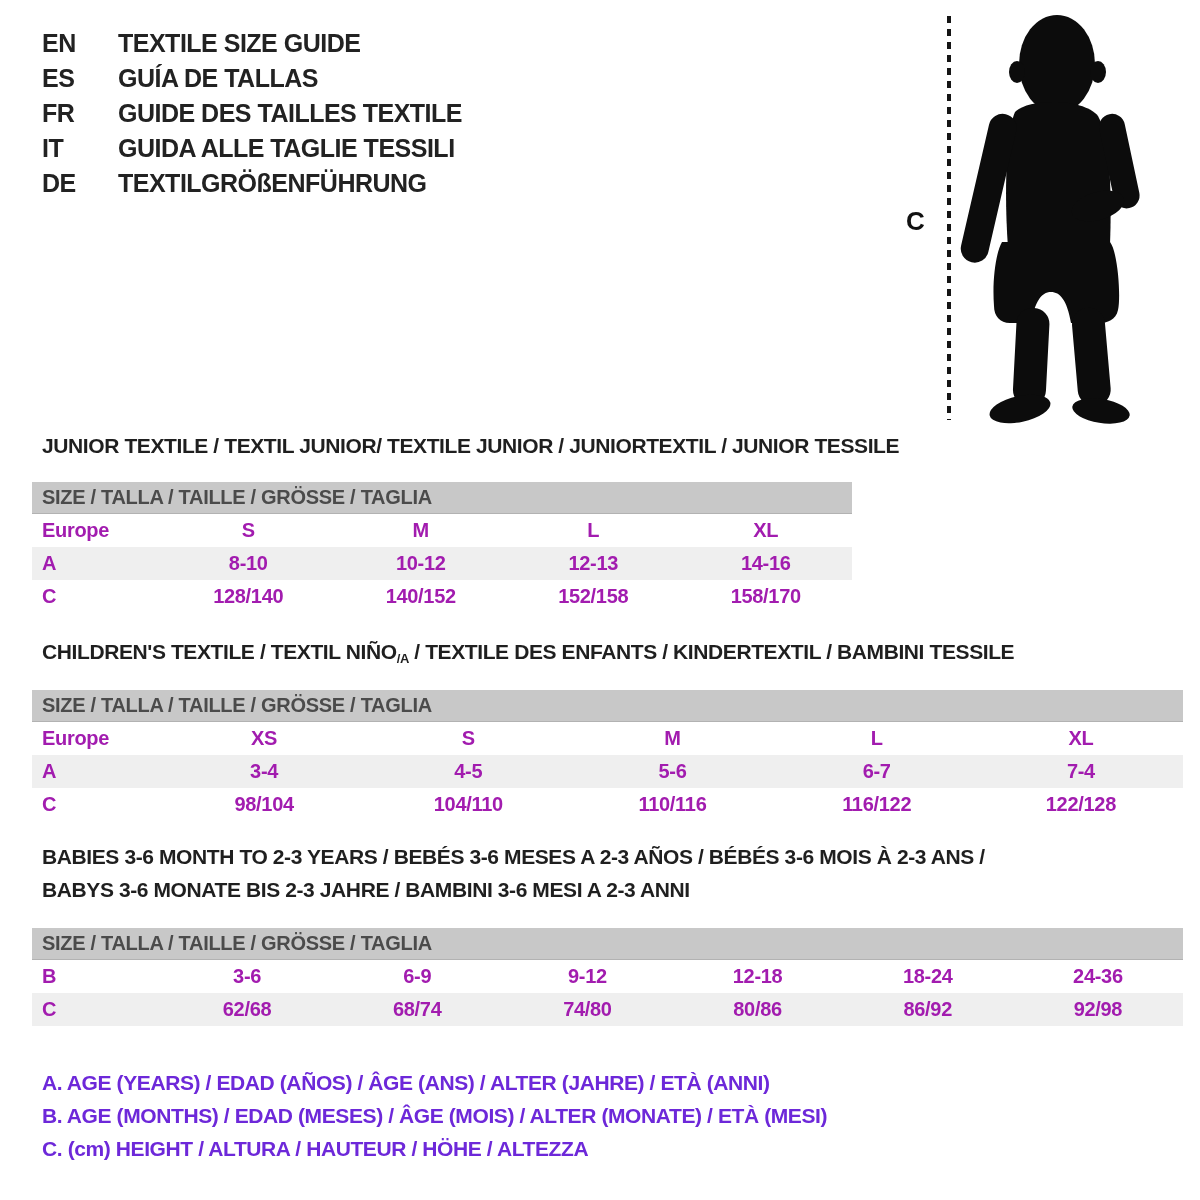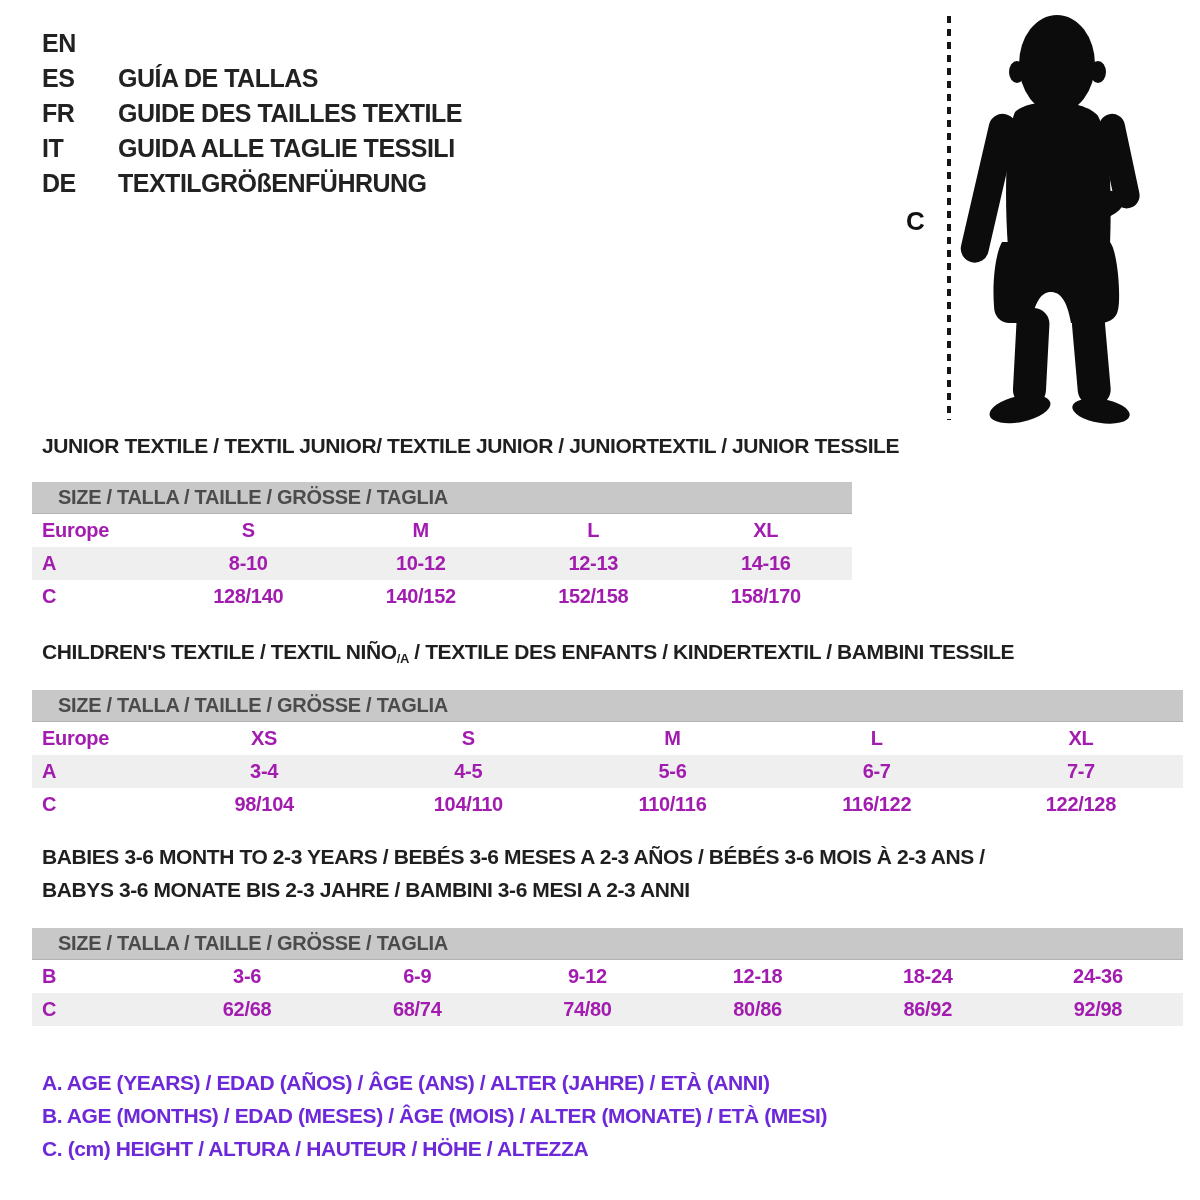"TEXTILE SIZE GUIDE" span.lang-title { html: none -> <span>TEXTILE SIZE GUIDE</span> }
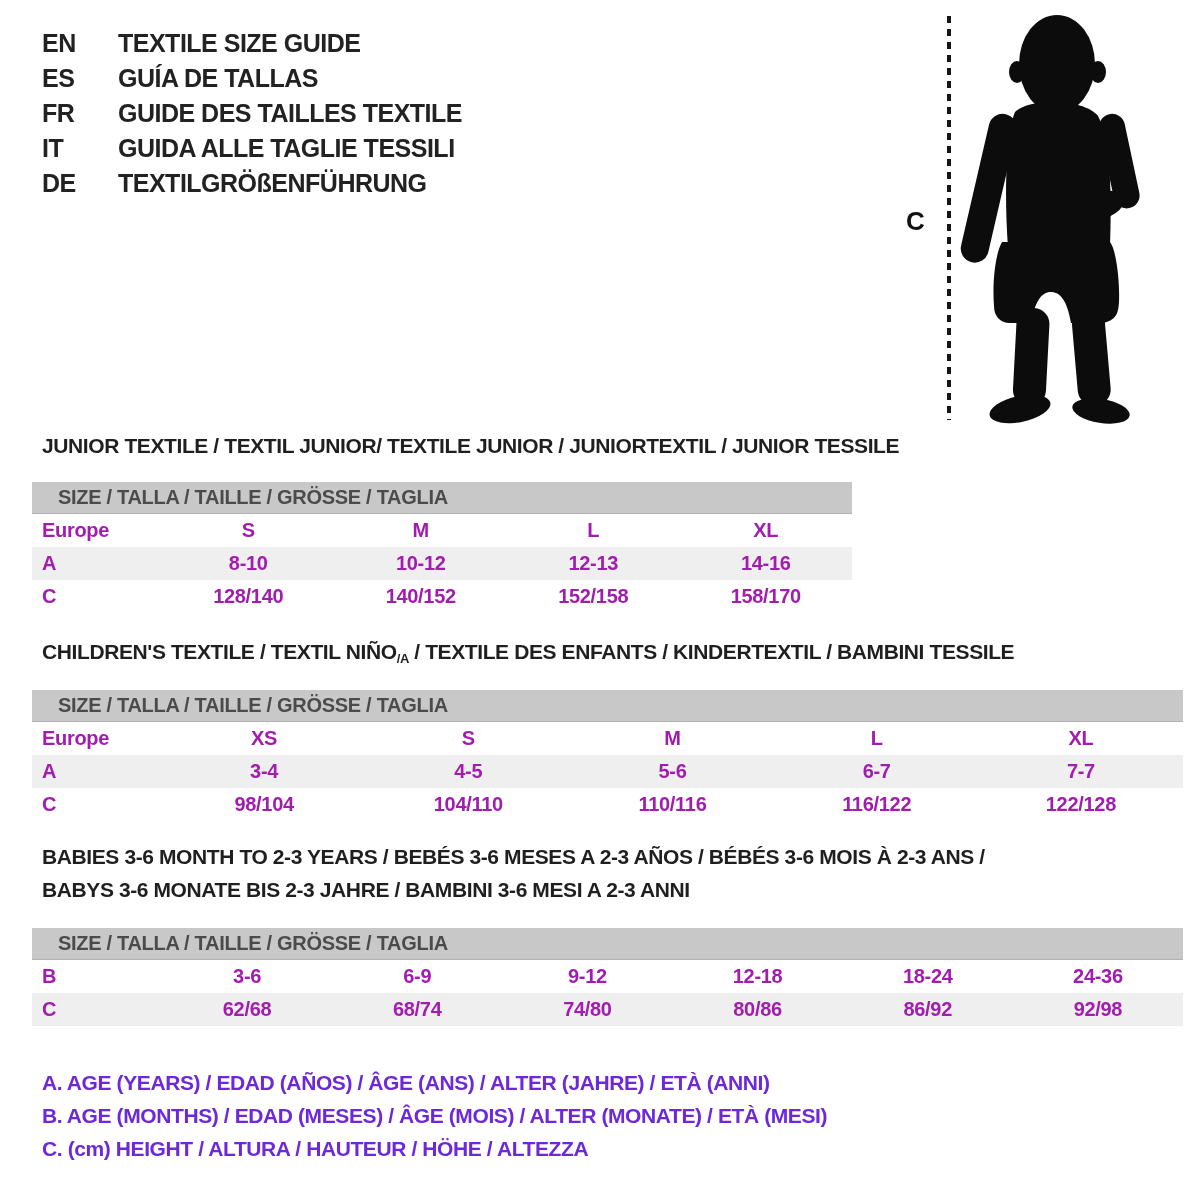"SIZE / TALLA / TAILLE" .size-bar { padding-left: 26px -> 10px }
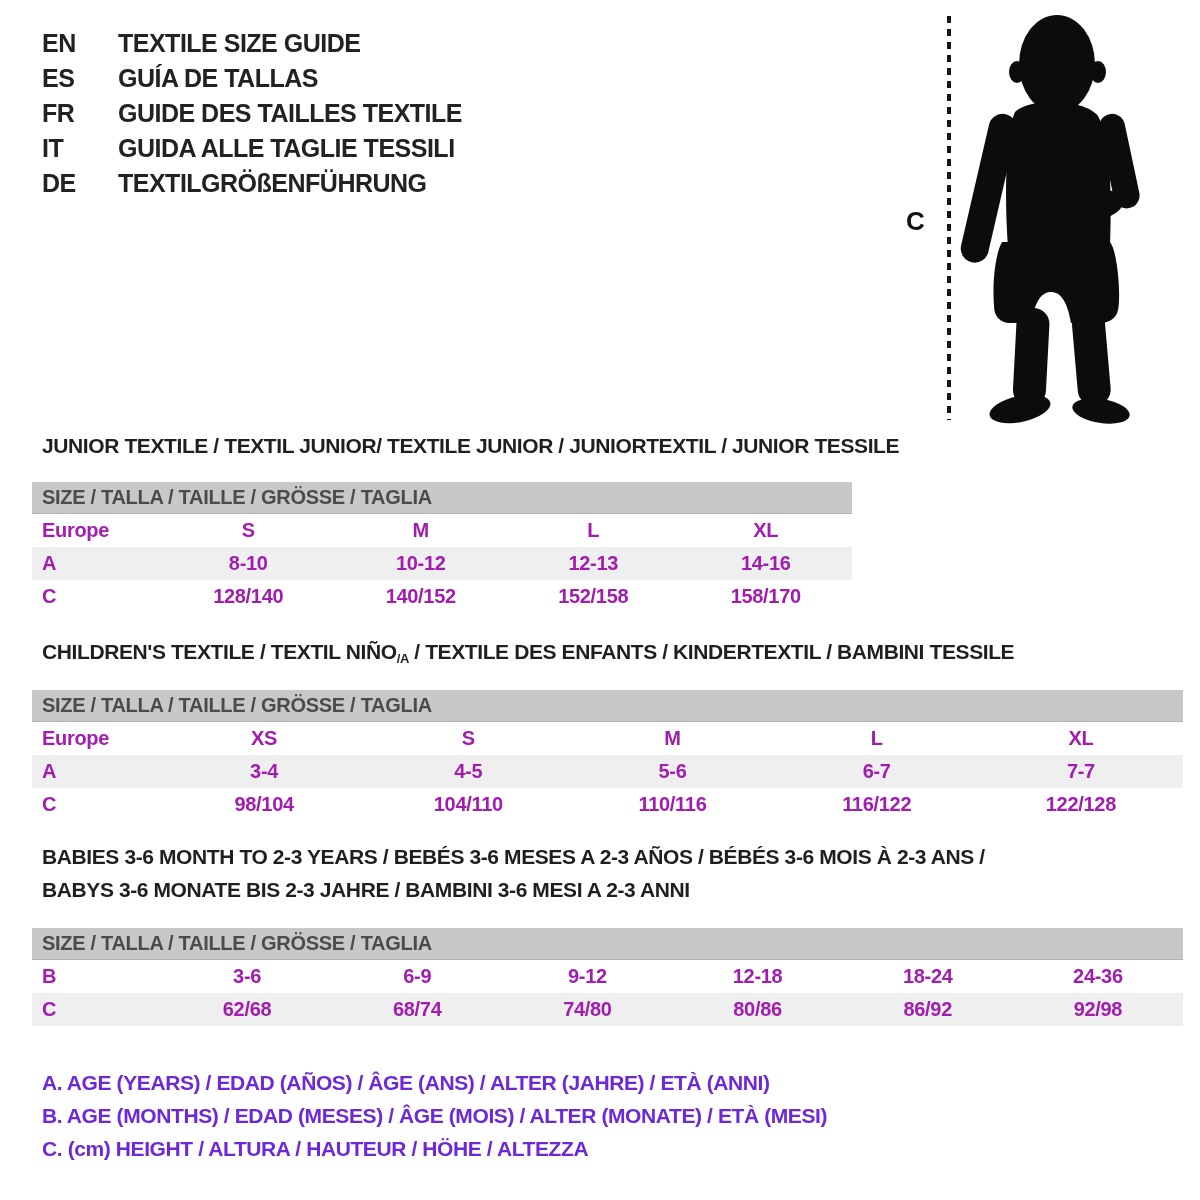"7-7" div.tcell { text: 7-7 -> 7-4 }
